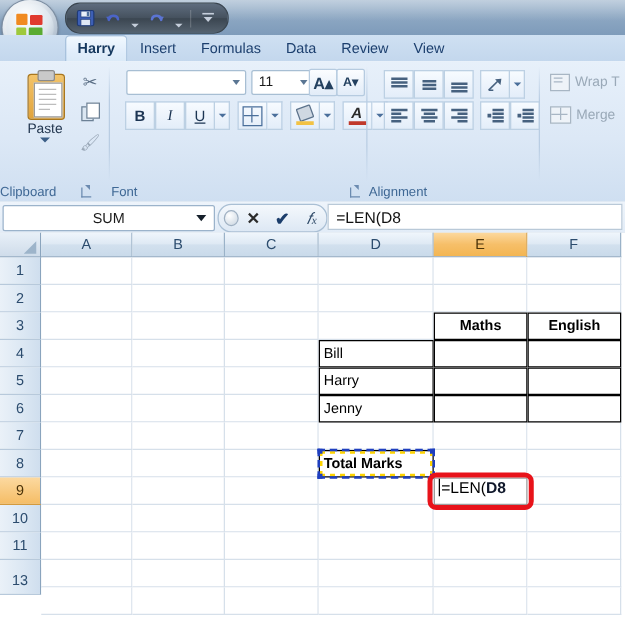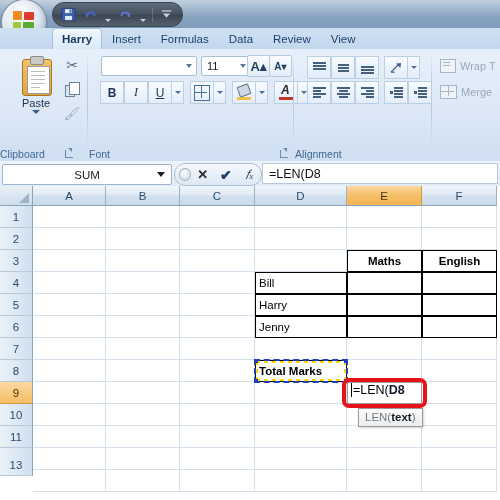"LEN(text)" div.tooltip { html: <div><span>LEN(</span><b>text</b><span>)</span></div> -> none }
